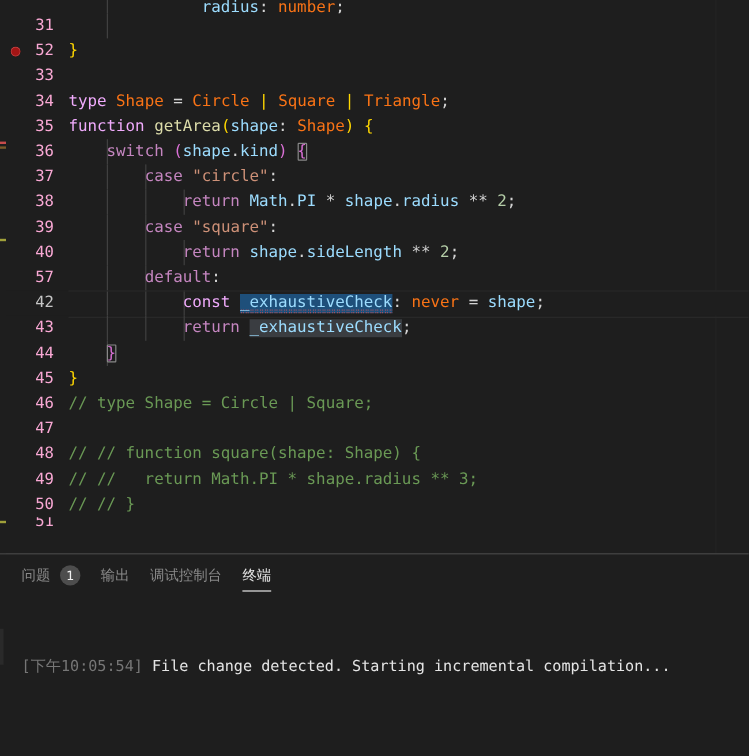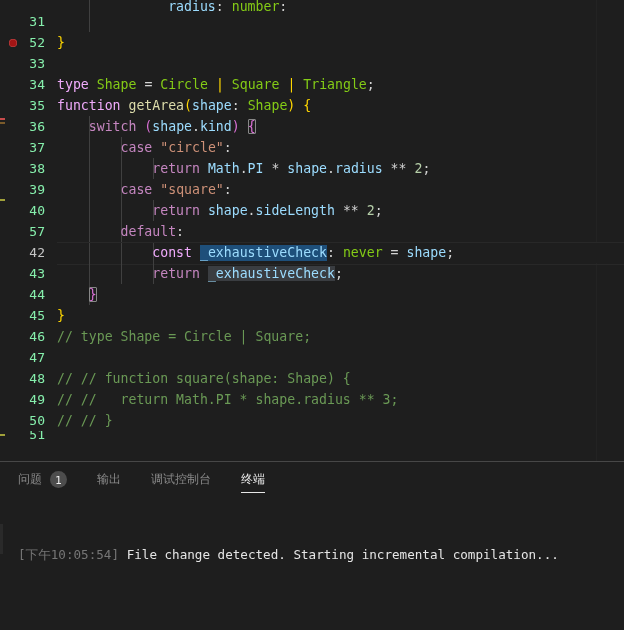"number" .typ { color: #84cc16 -> #f97316 }
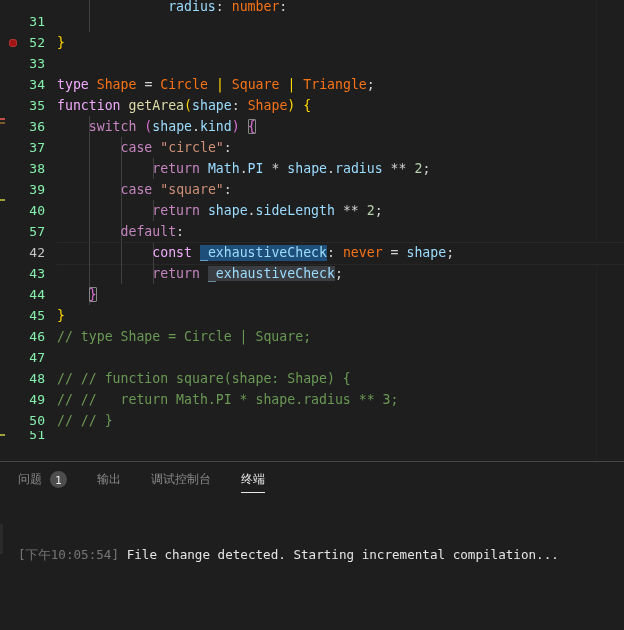"31" .gutter { color: #86efac -> #f9a8d4 }
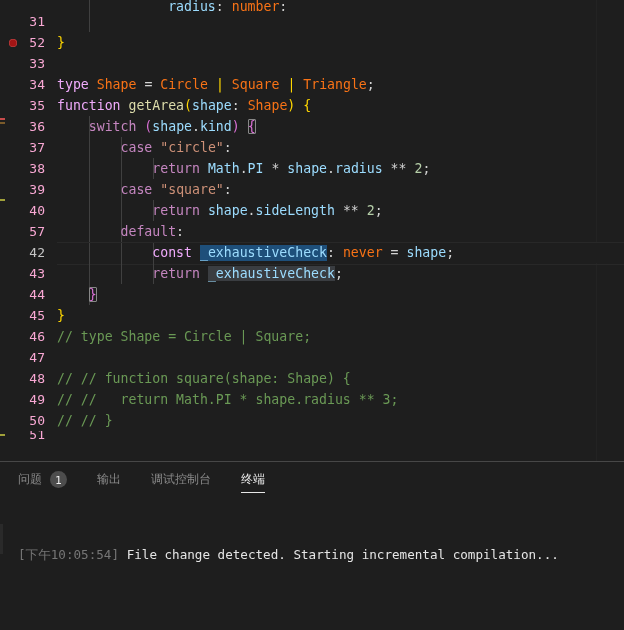"问题" .panel-tabs { gap: 13px -> 0 }
